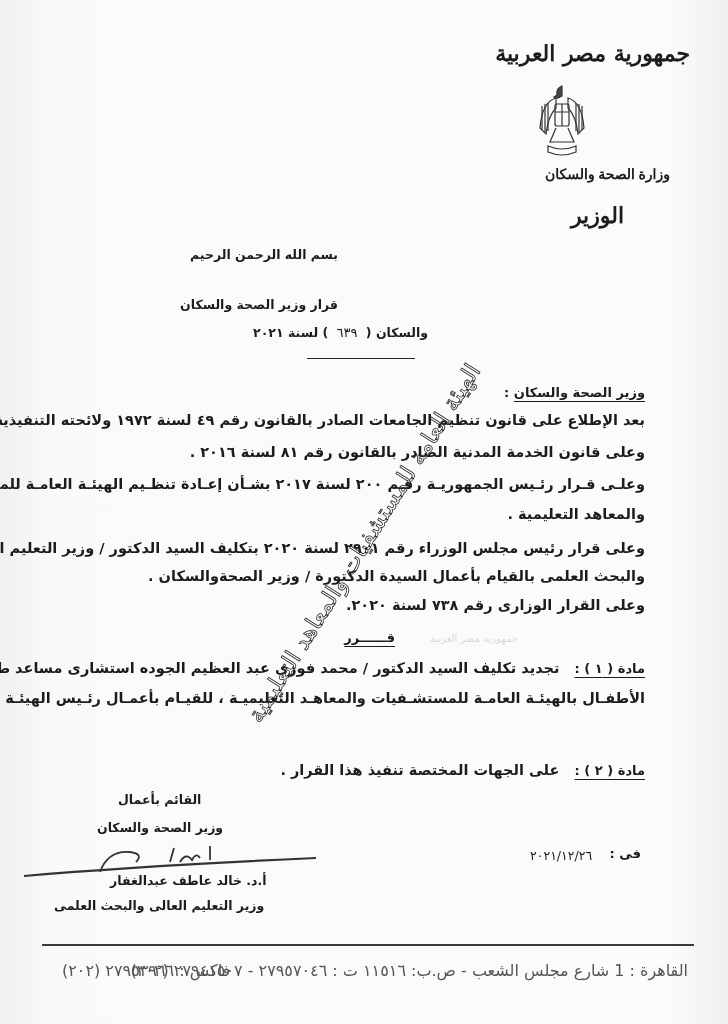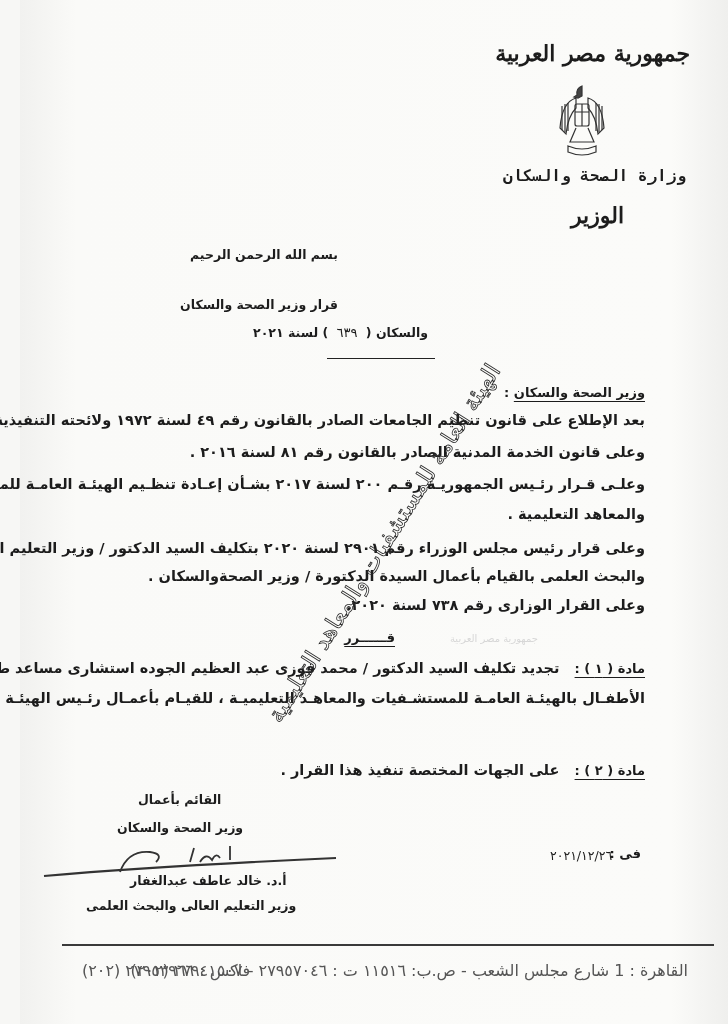"جمهورية مصر العربية" .page { margin-left: 20px -> none }
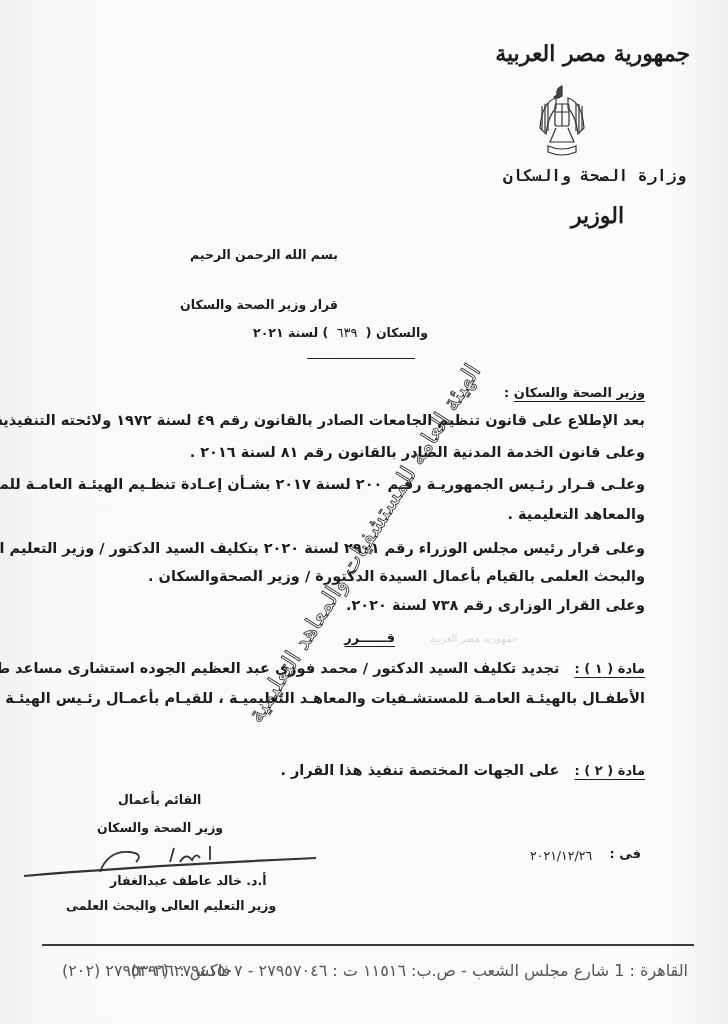"وزارة الصحة والسكان" .hdr-ministry { font-family: Liberation Mono, monospace -> Liberation Serif, serif; font-size: 16px -> 14px; right: 42px -> 58px }
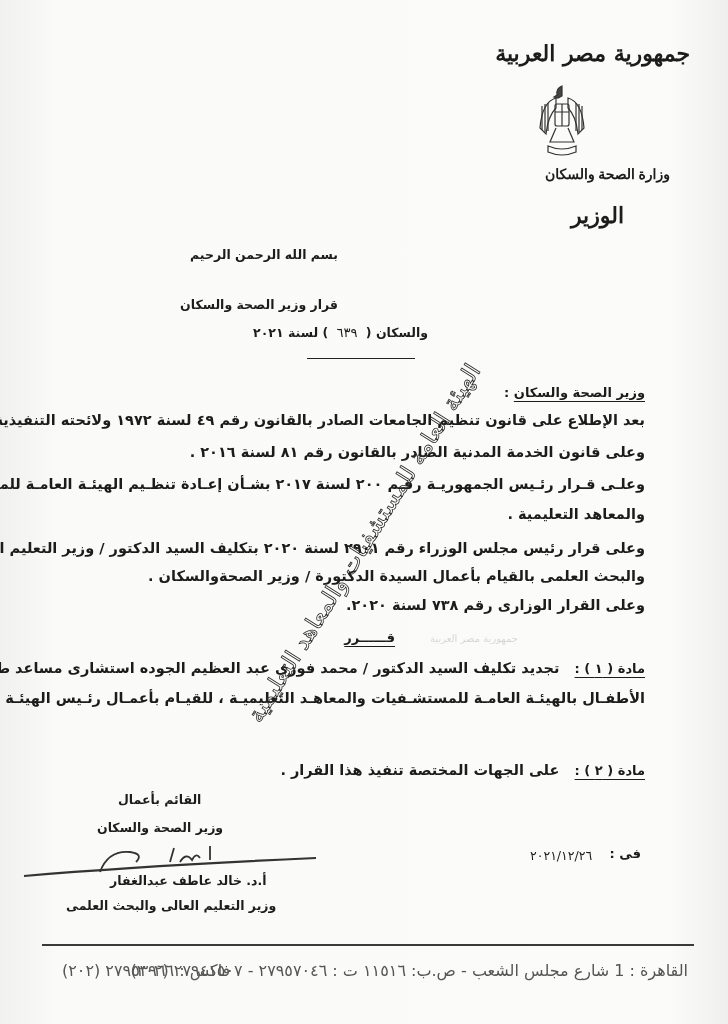"وزير التعليم العالى والبحث العلمى" .sig-role { left: 66px -> 54px }
